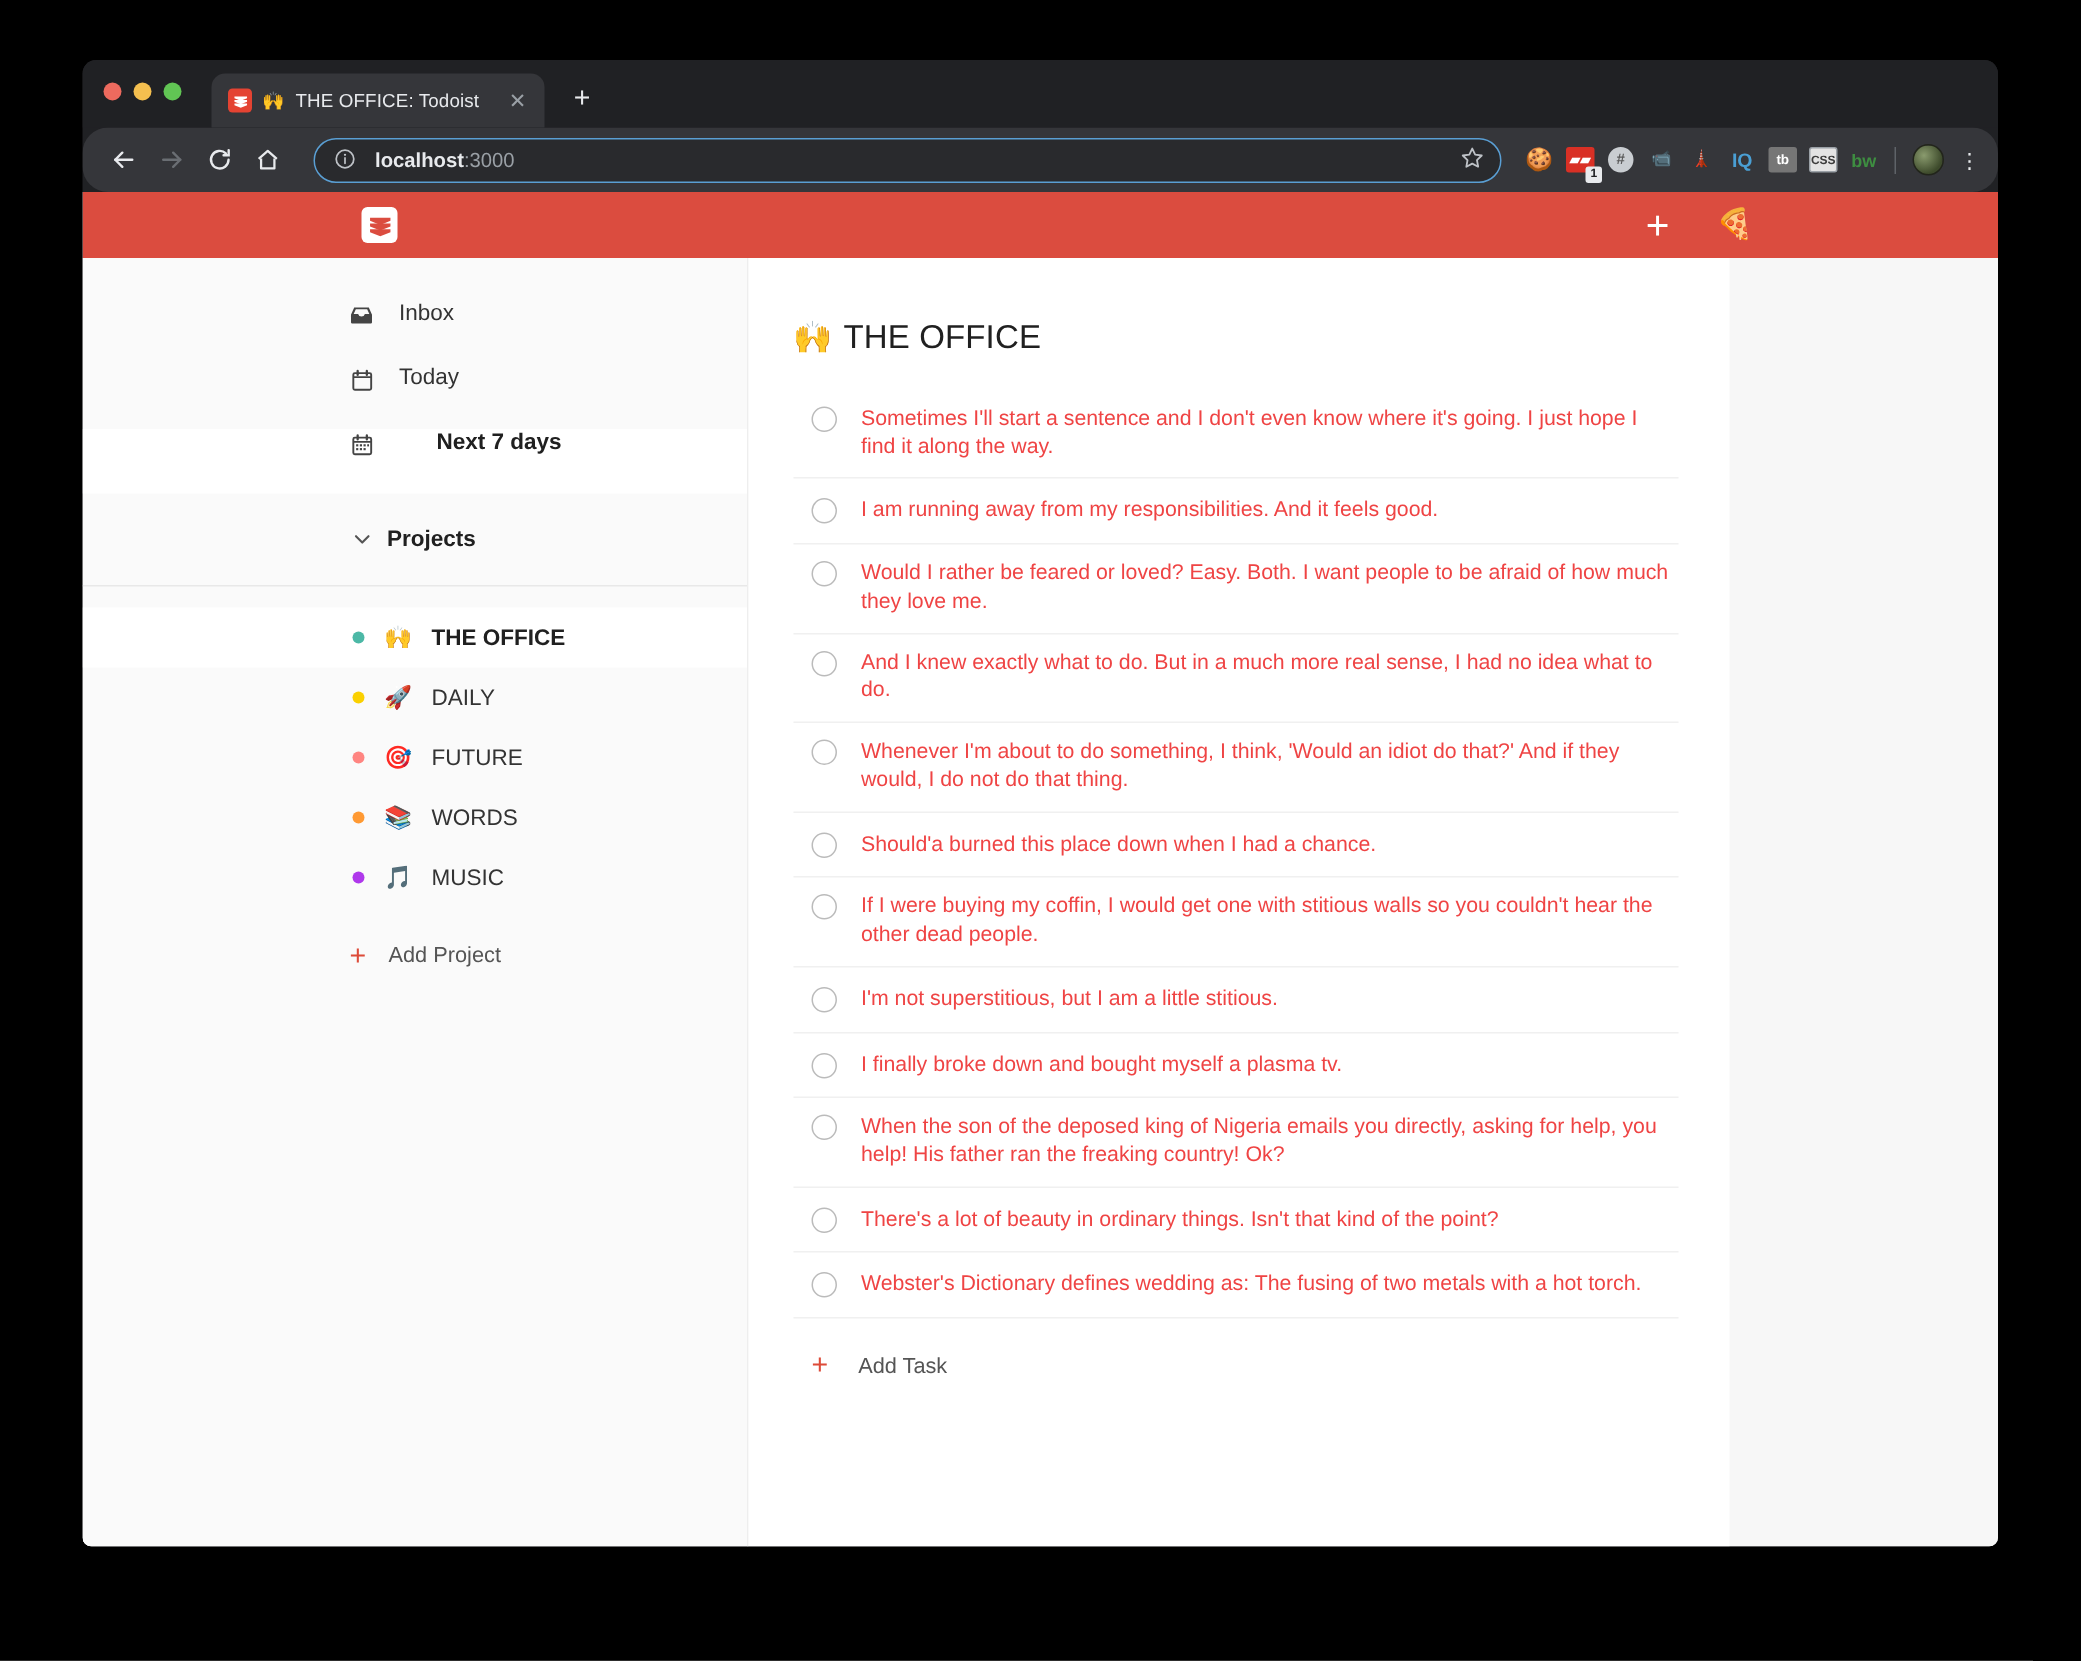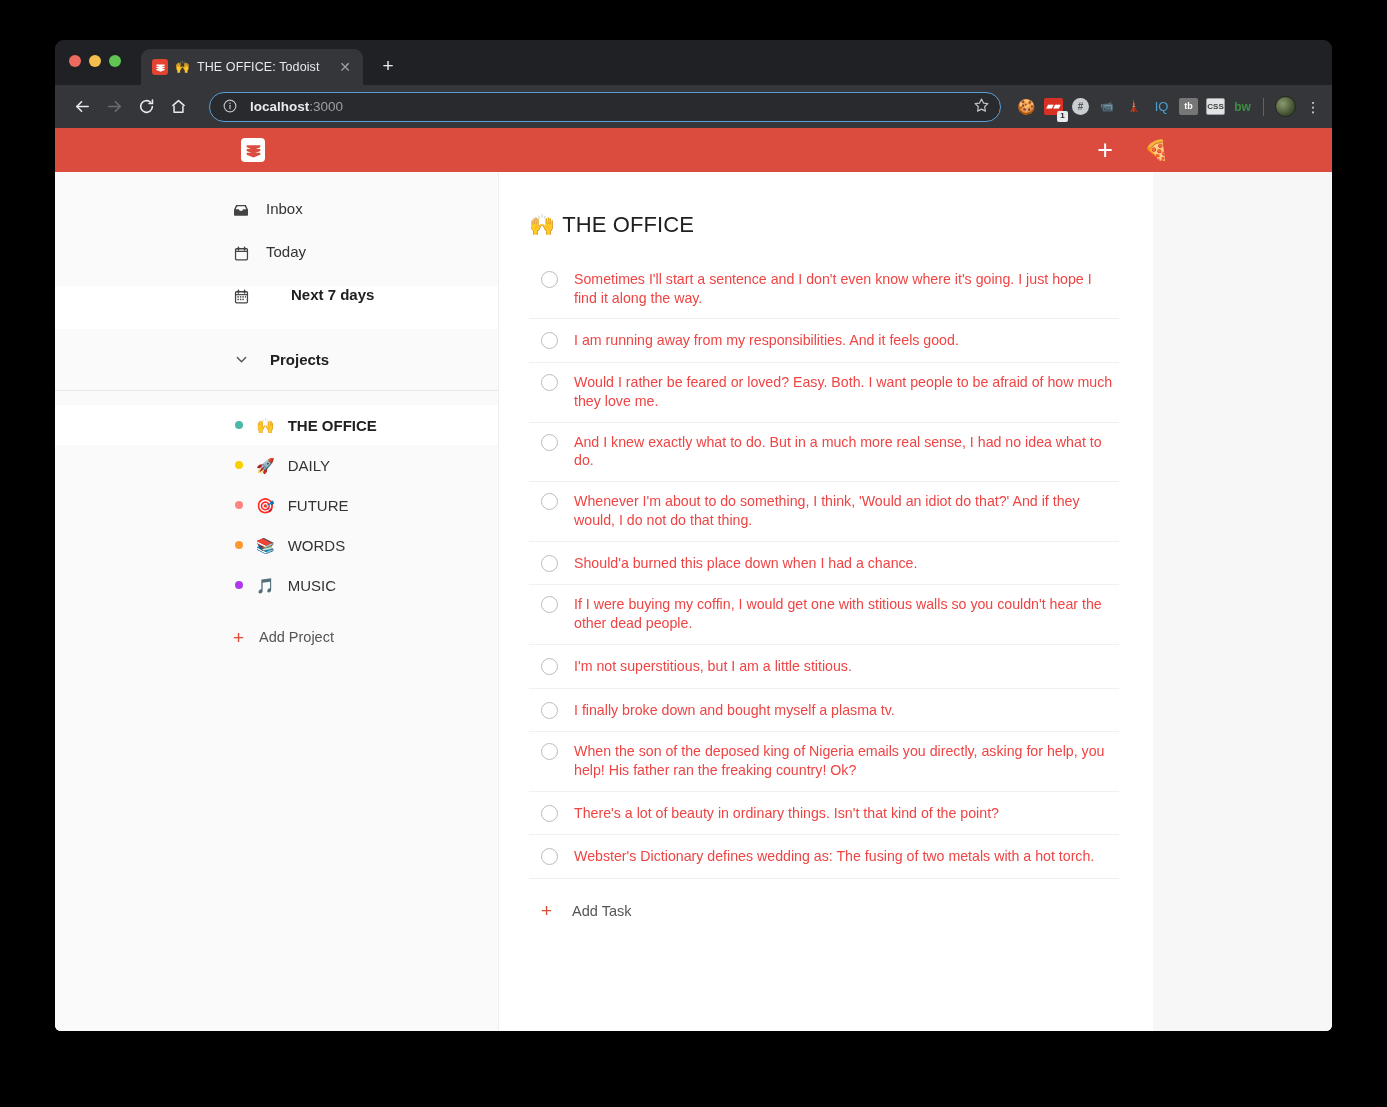"localhost:3000" .toolbar { border-radius: none -> 17px }
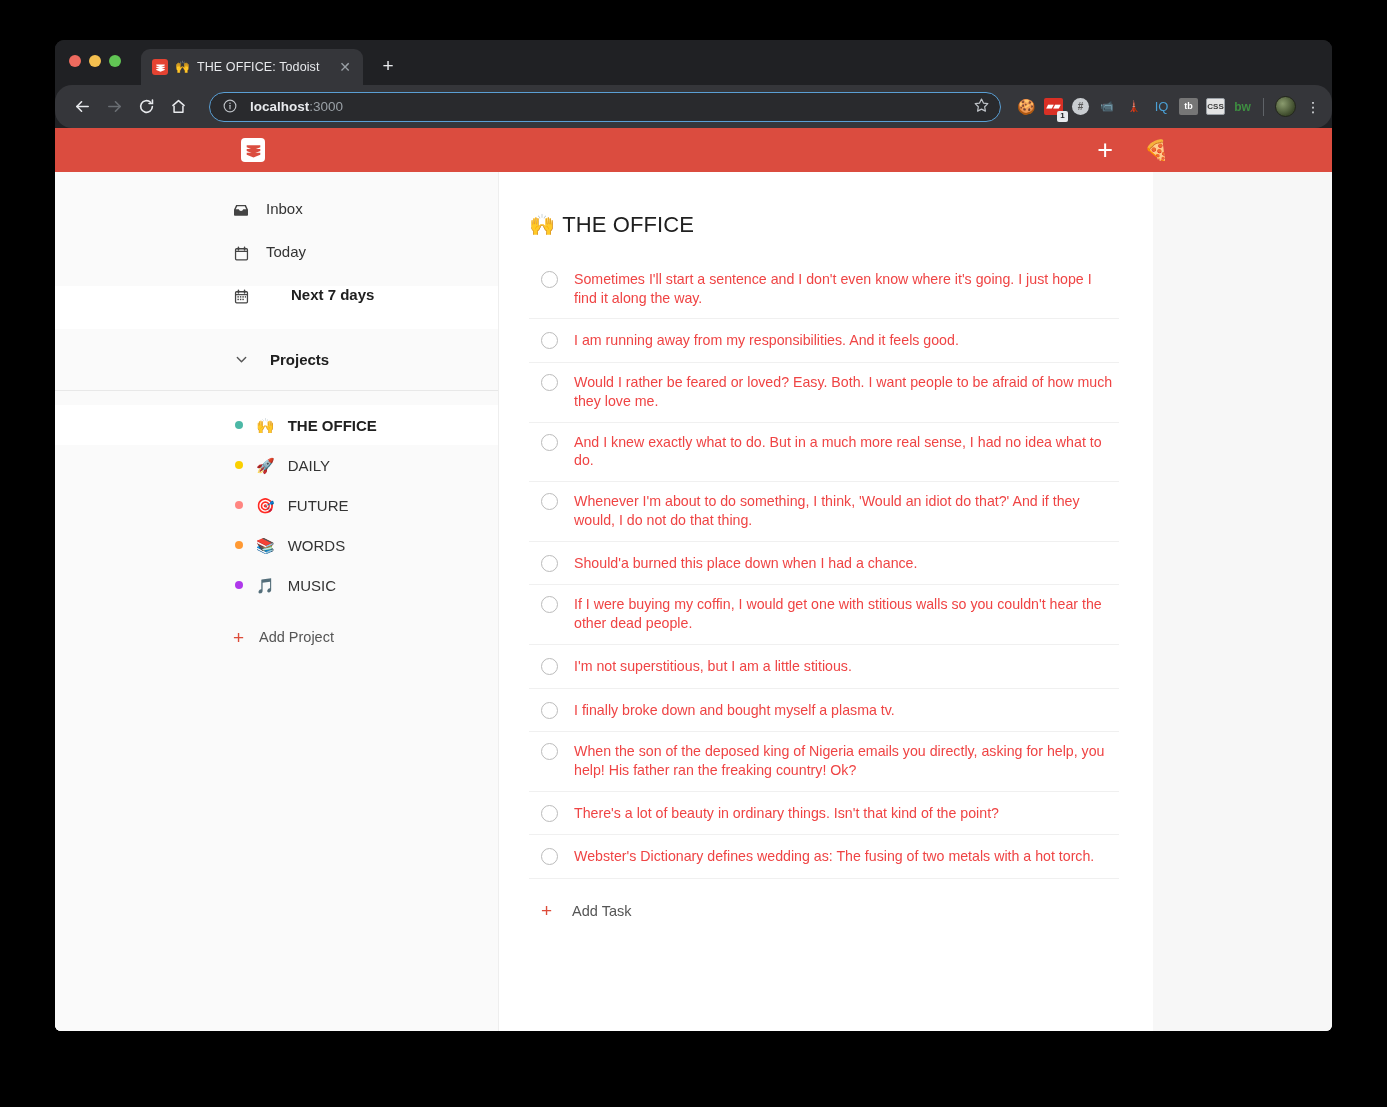"IQ" span.ext { font-weight: normal -> bold }
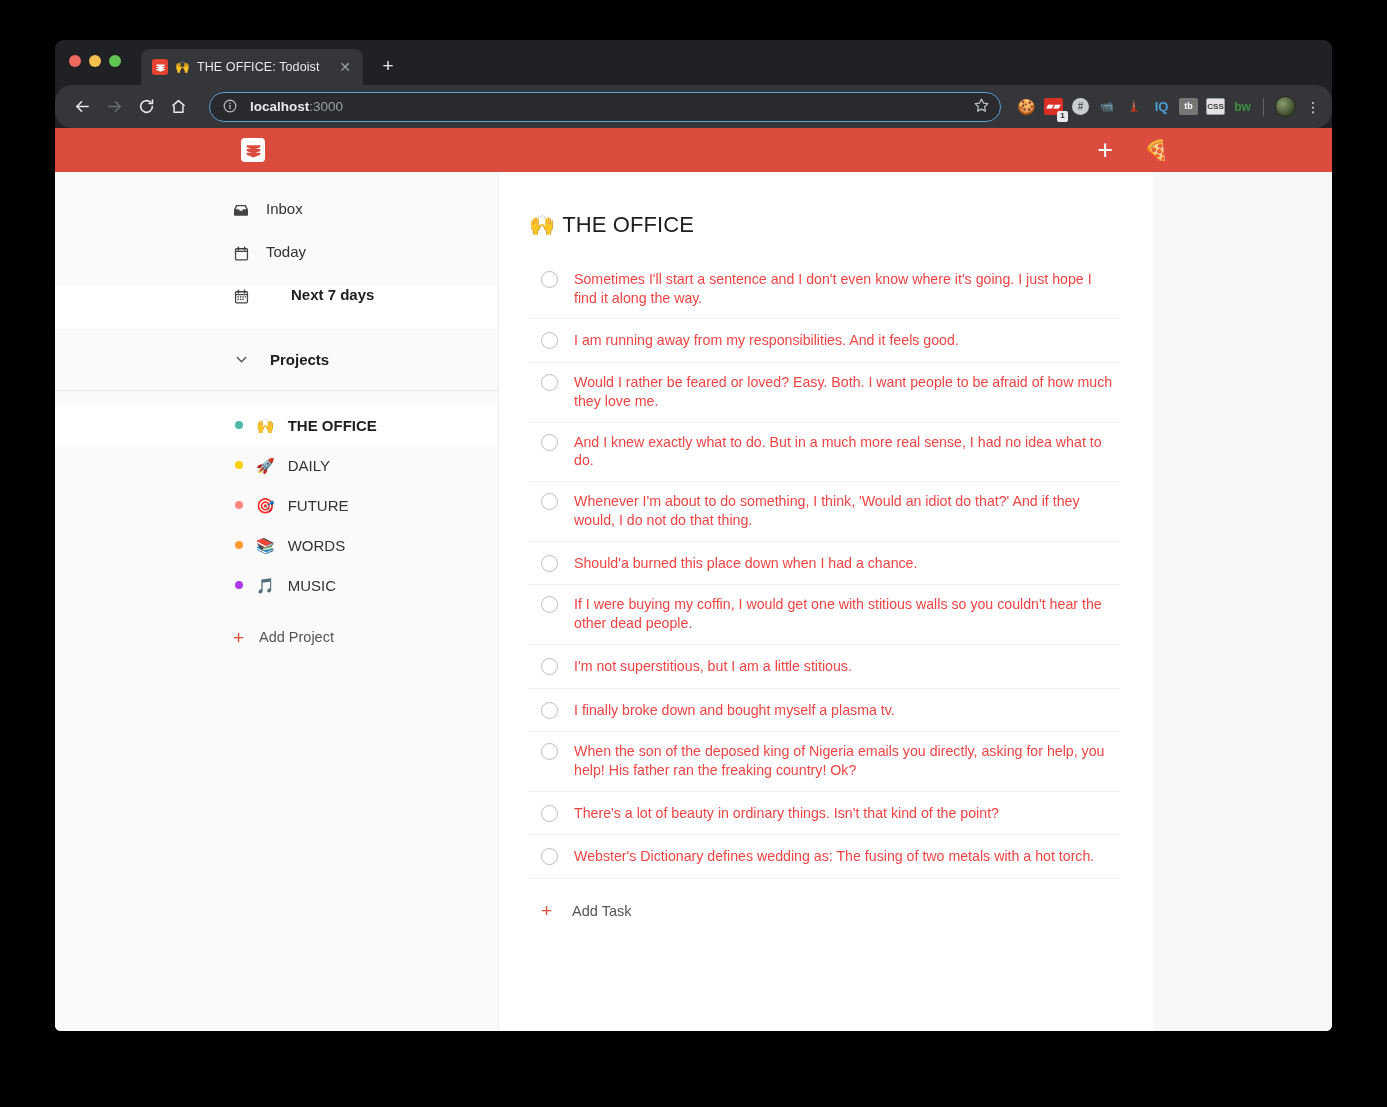"Projects" .projects-header { gap: 19px -> 7px }
